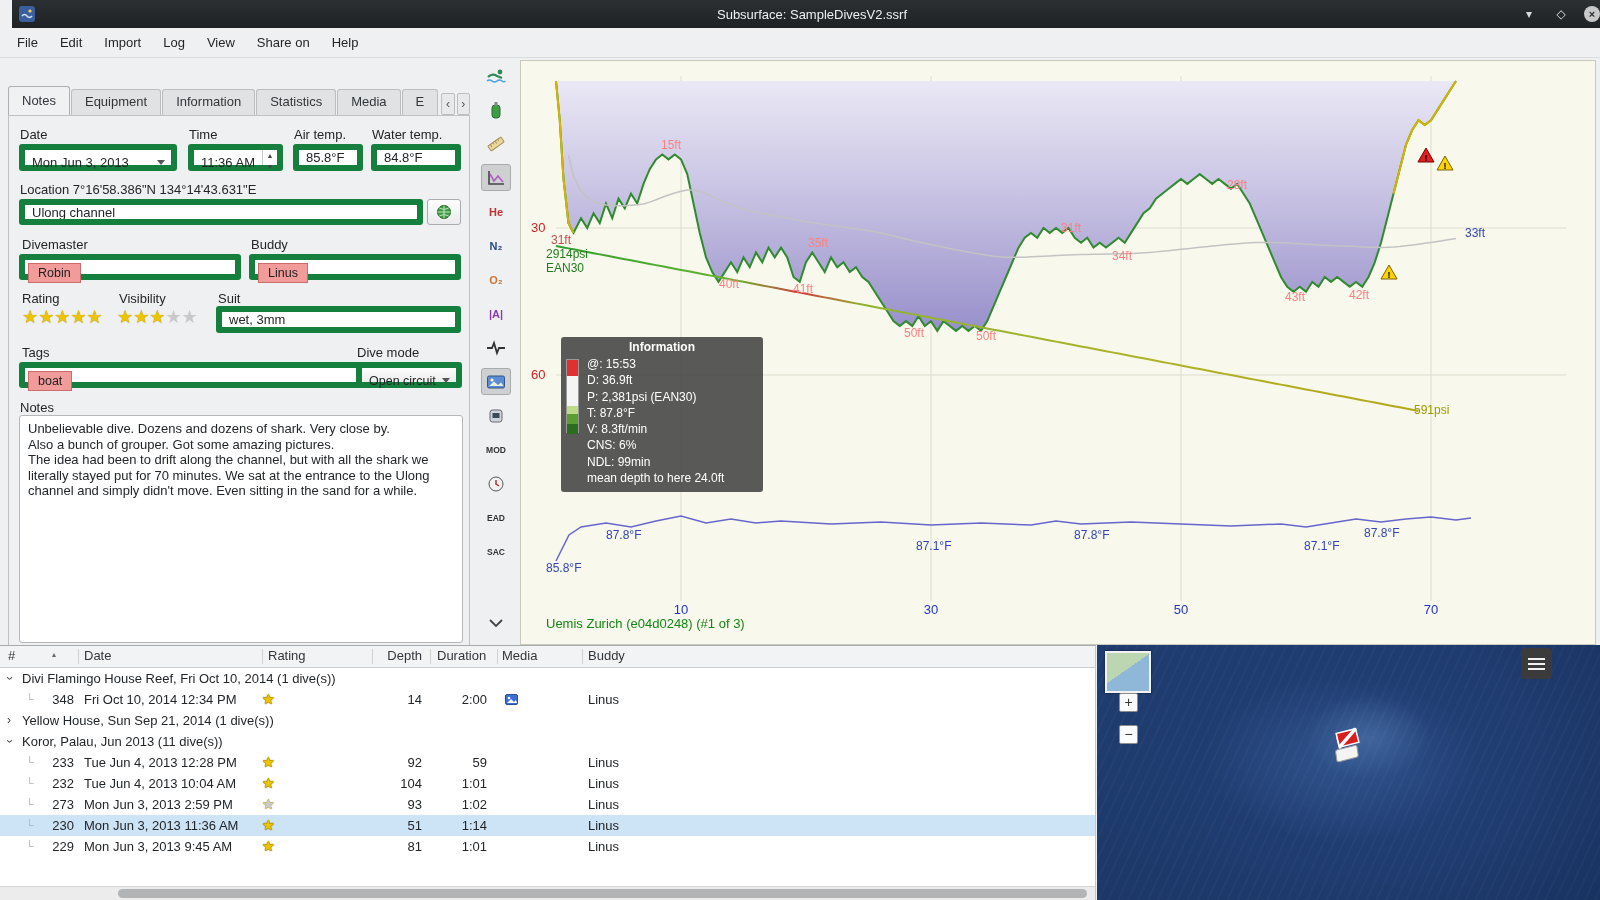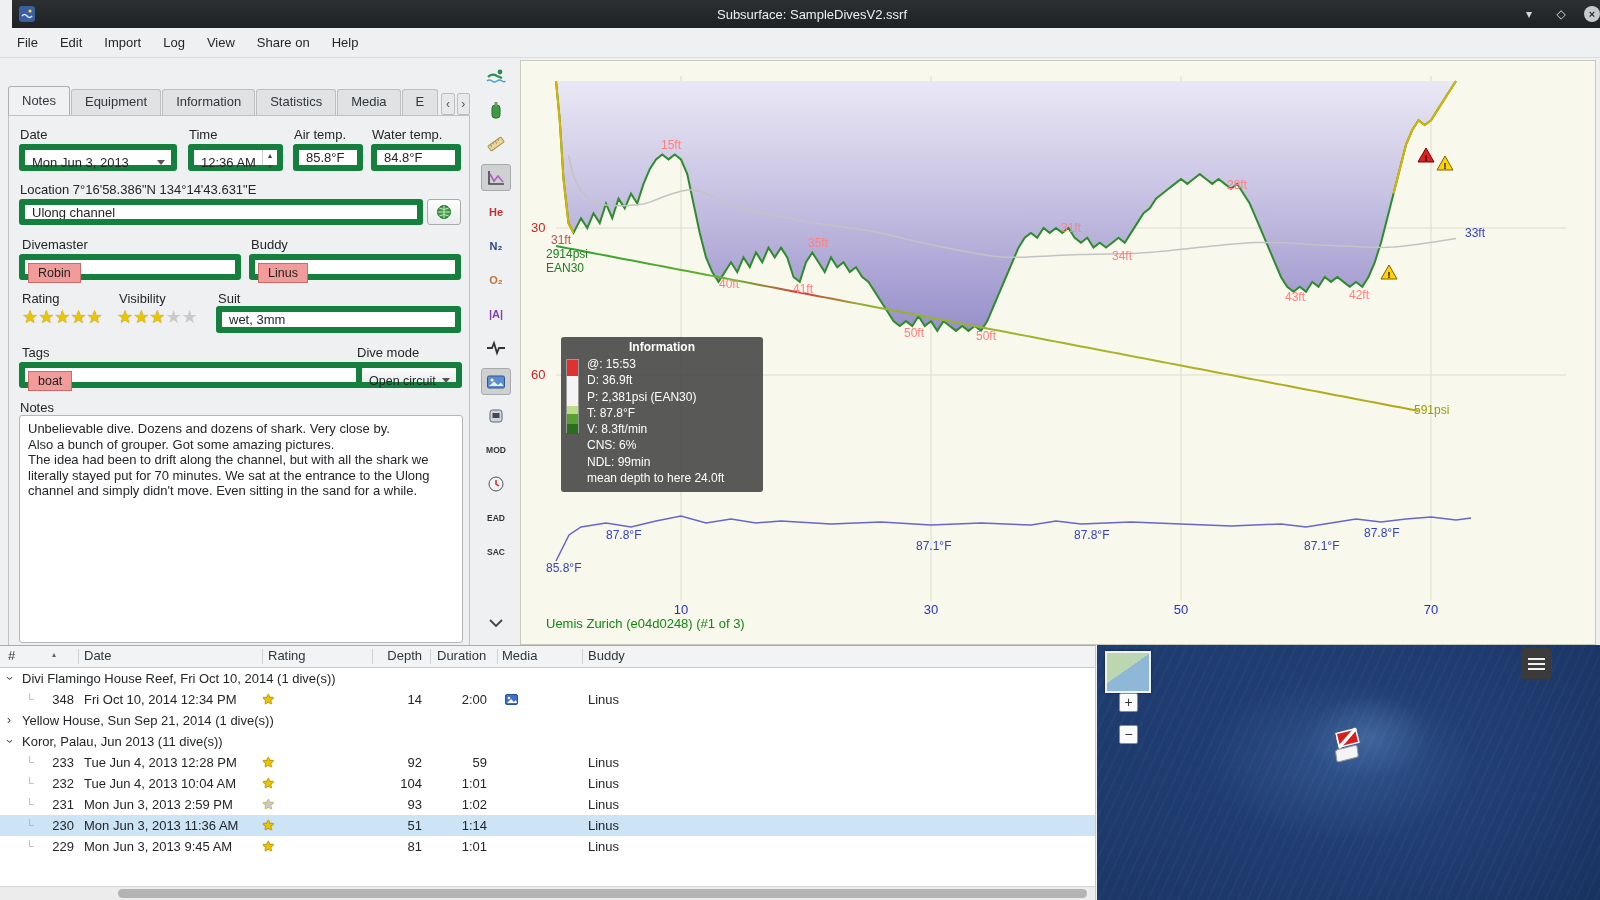"12:36 AM" span { text: 12:36 -> 11:36 }
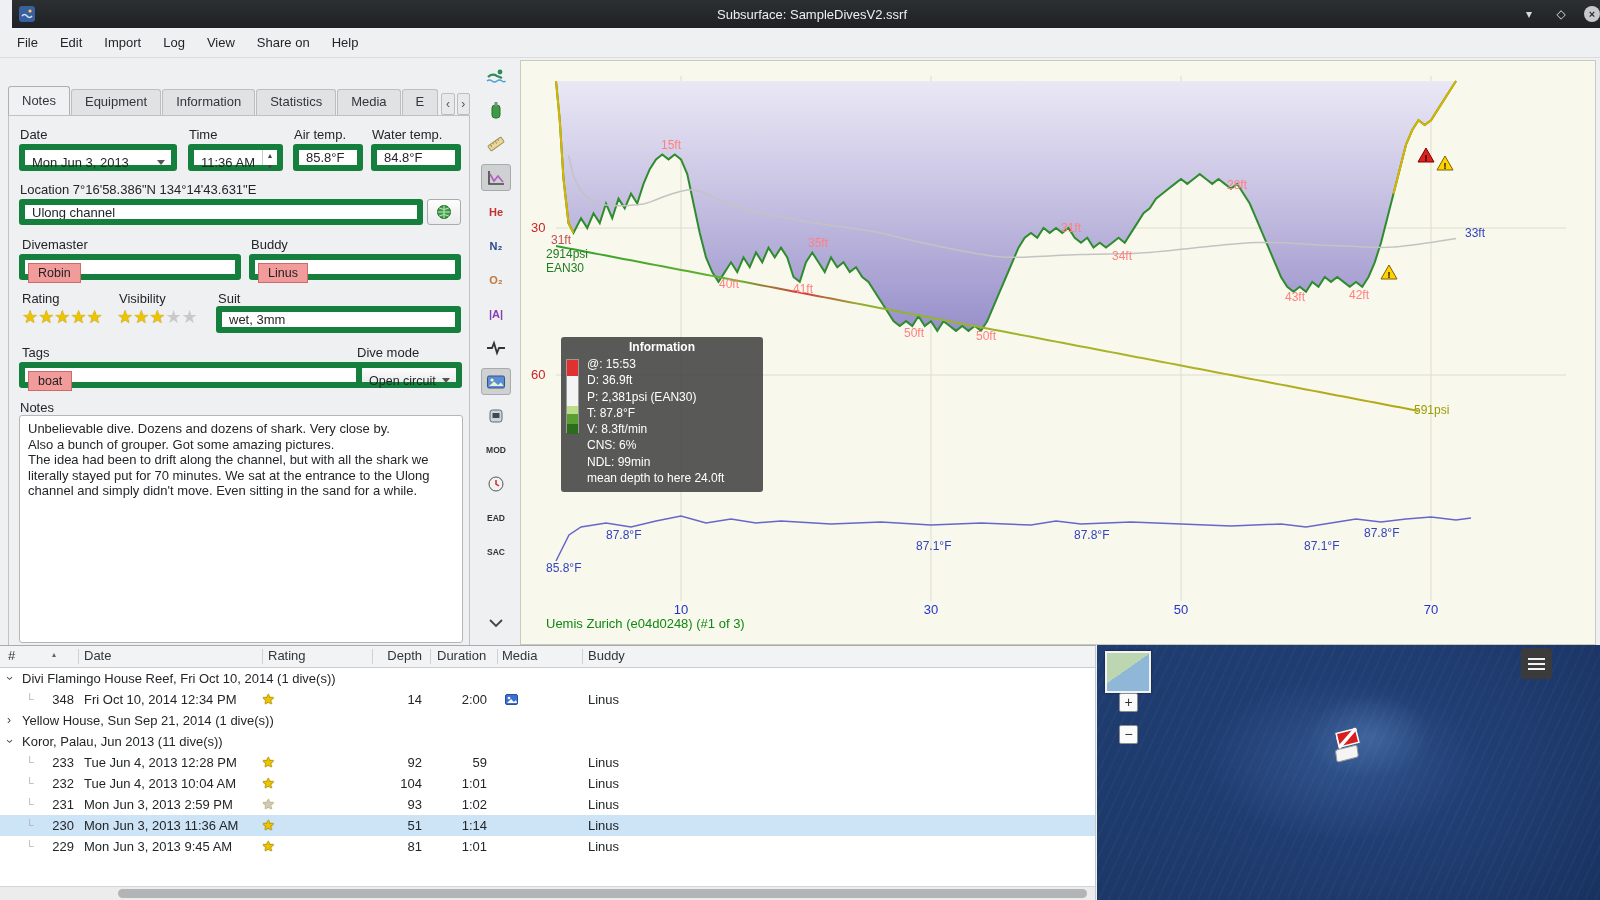"231" span.dnum { text: 231 -> 273 }
